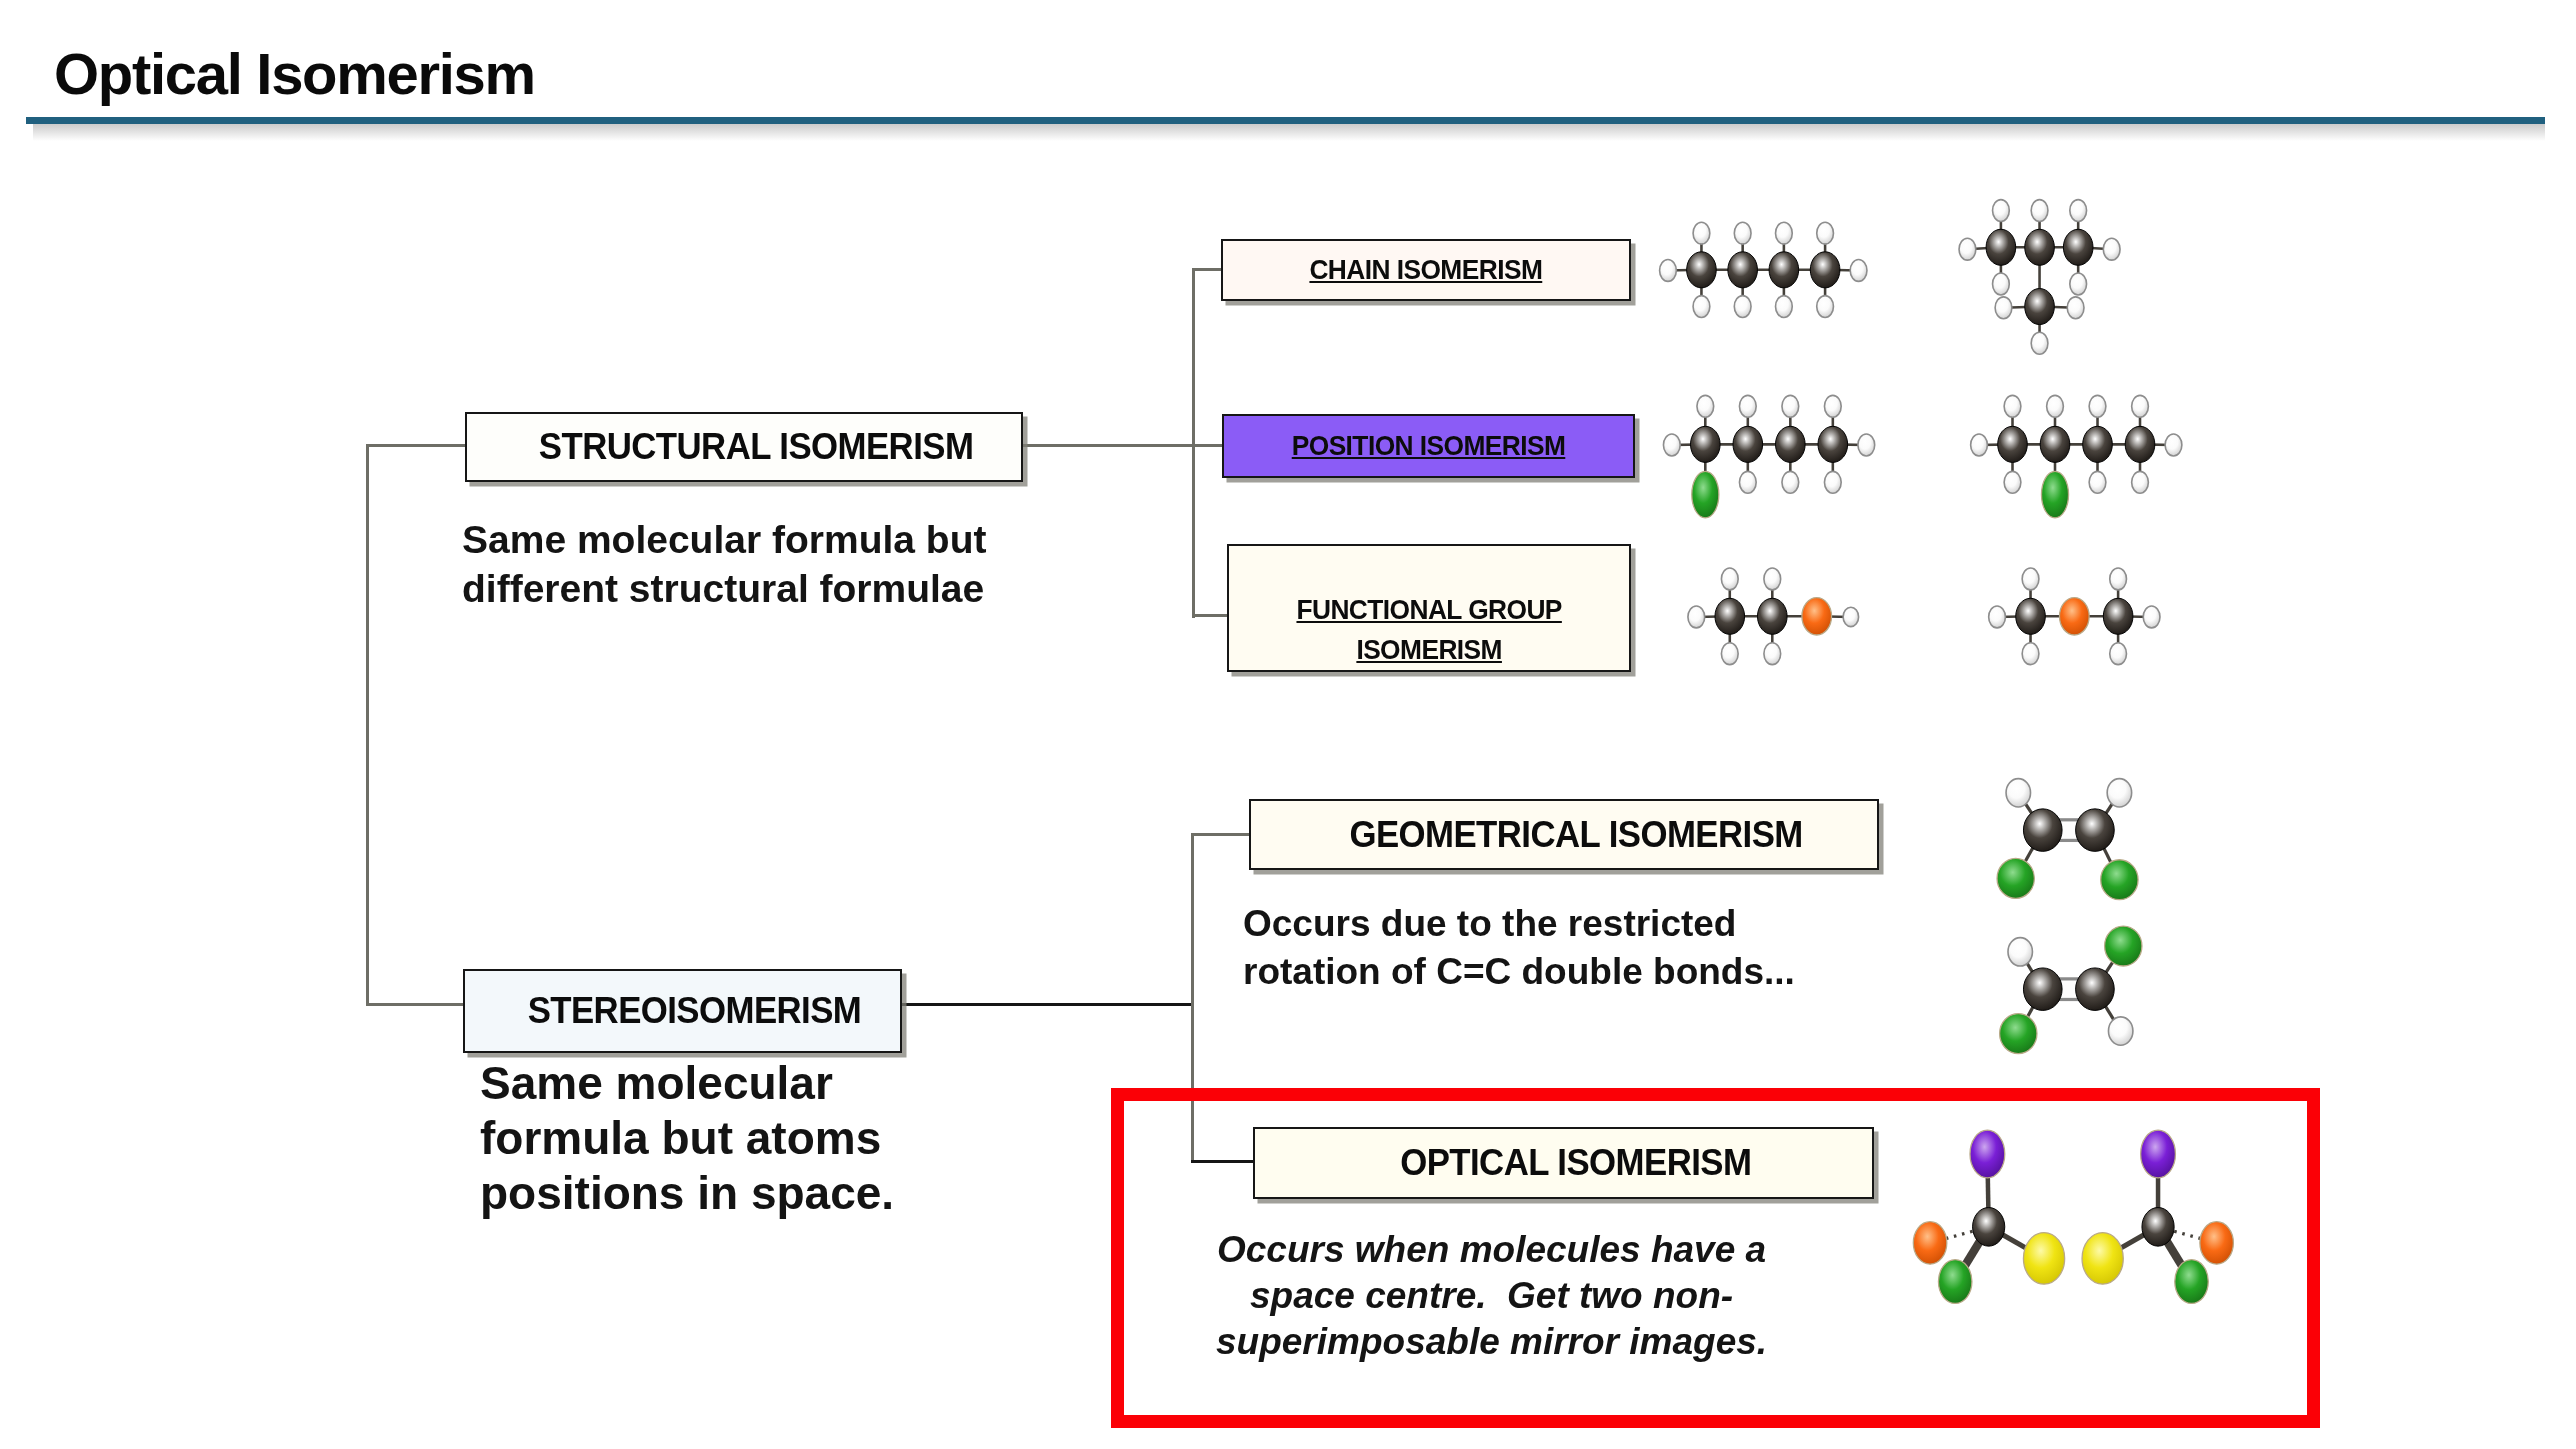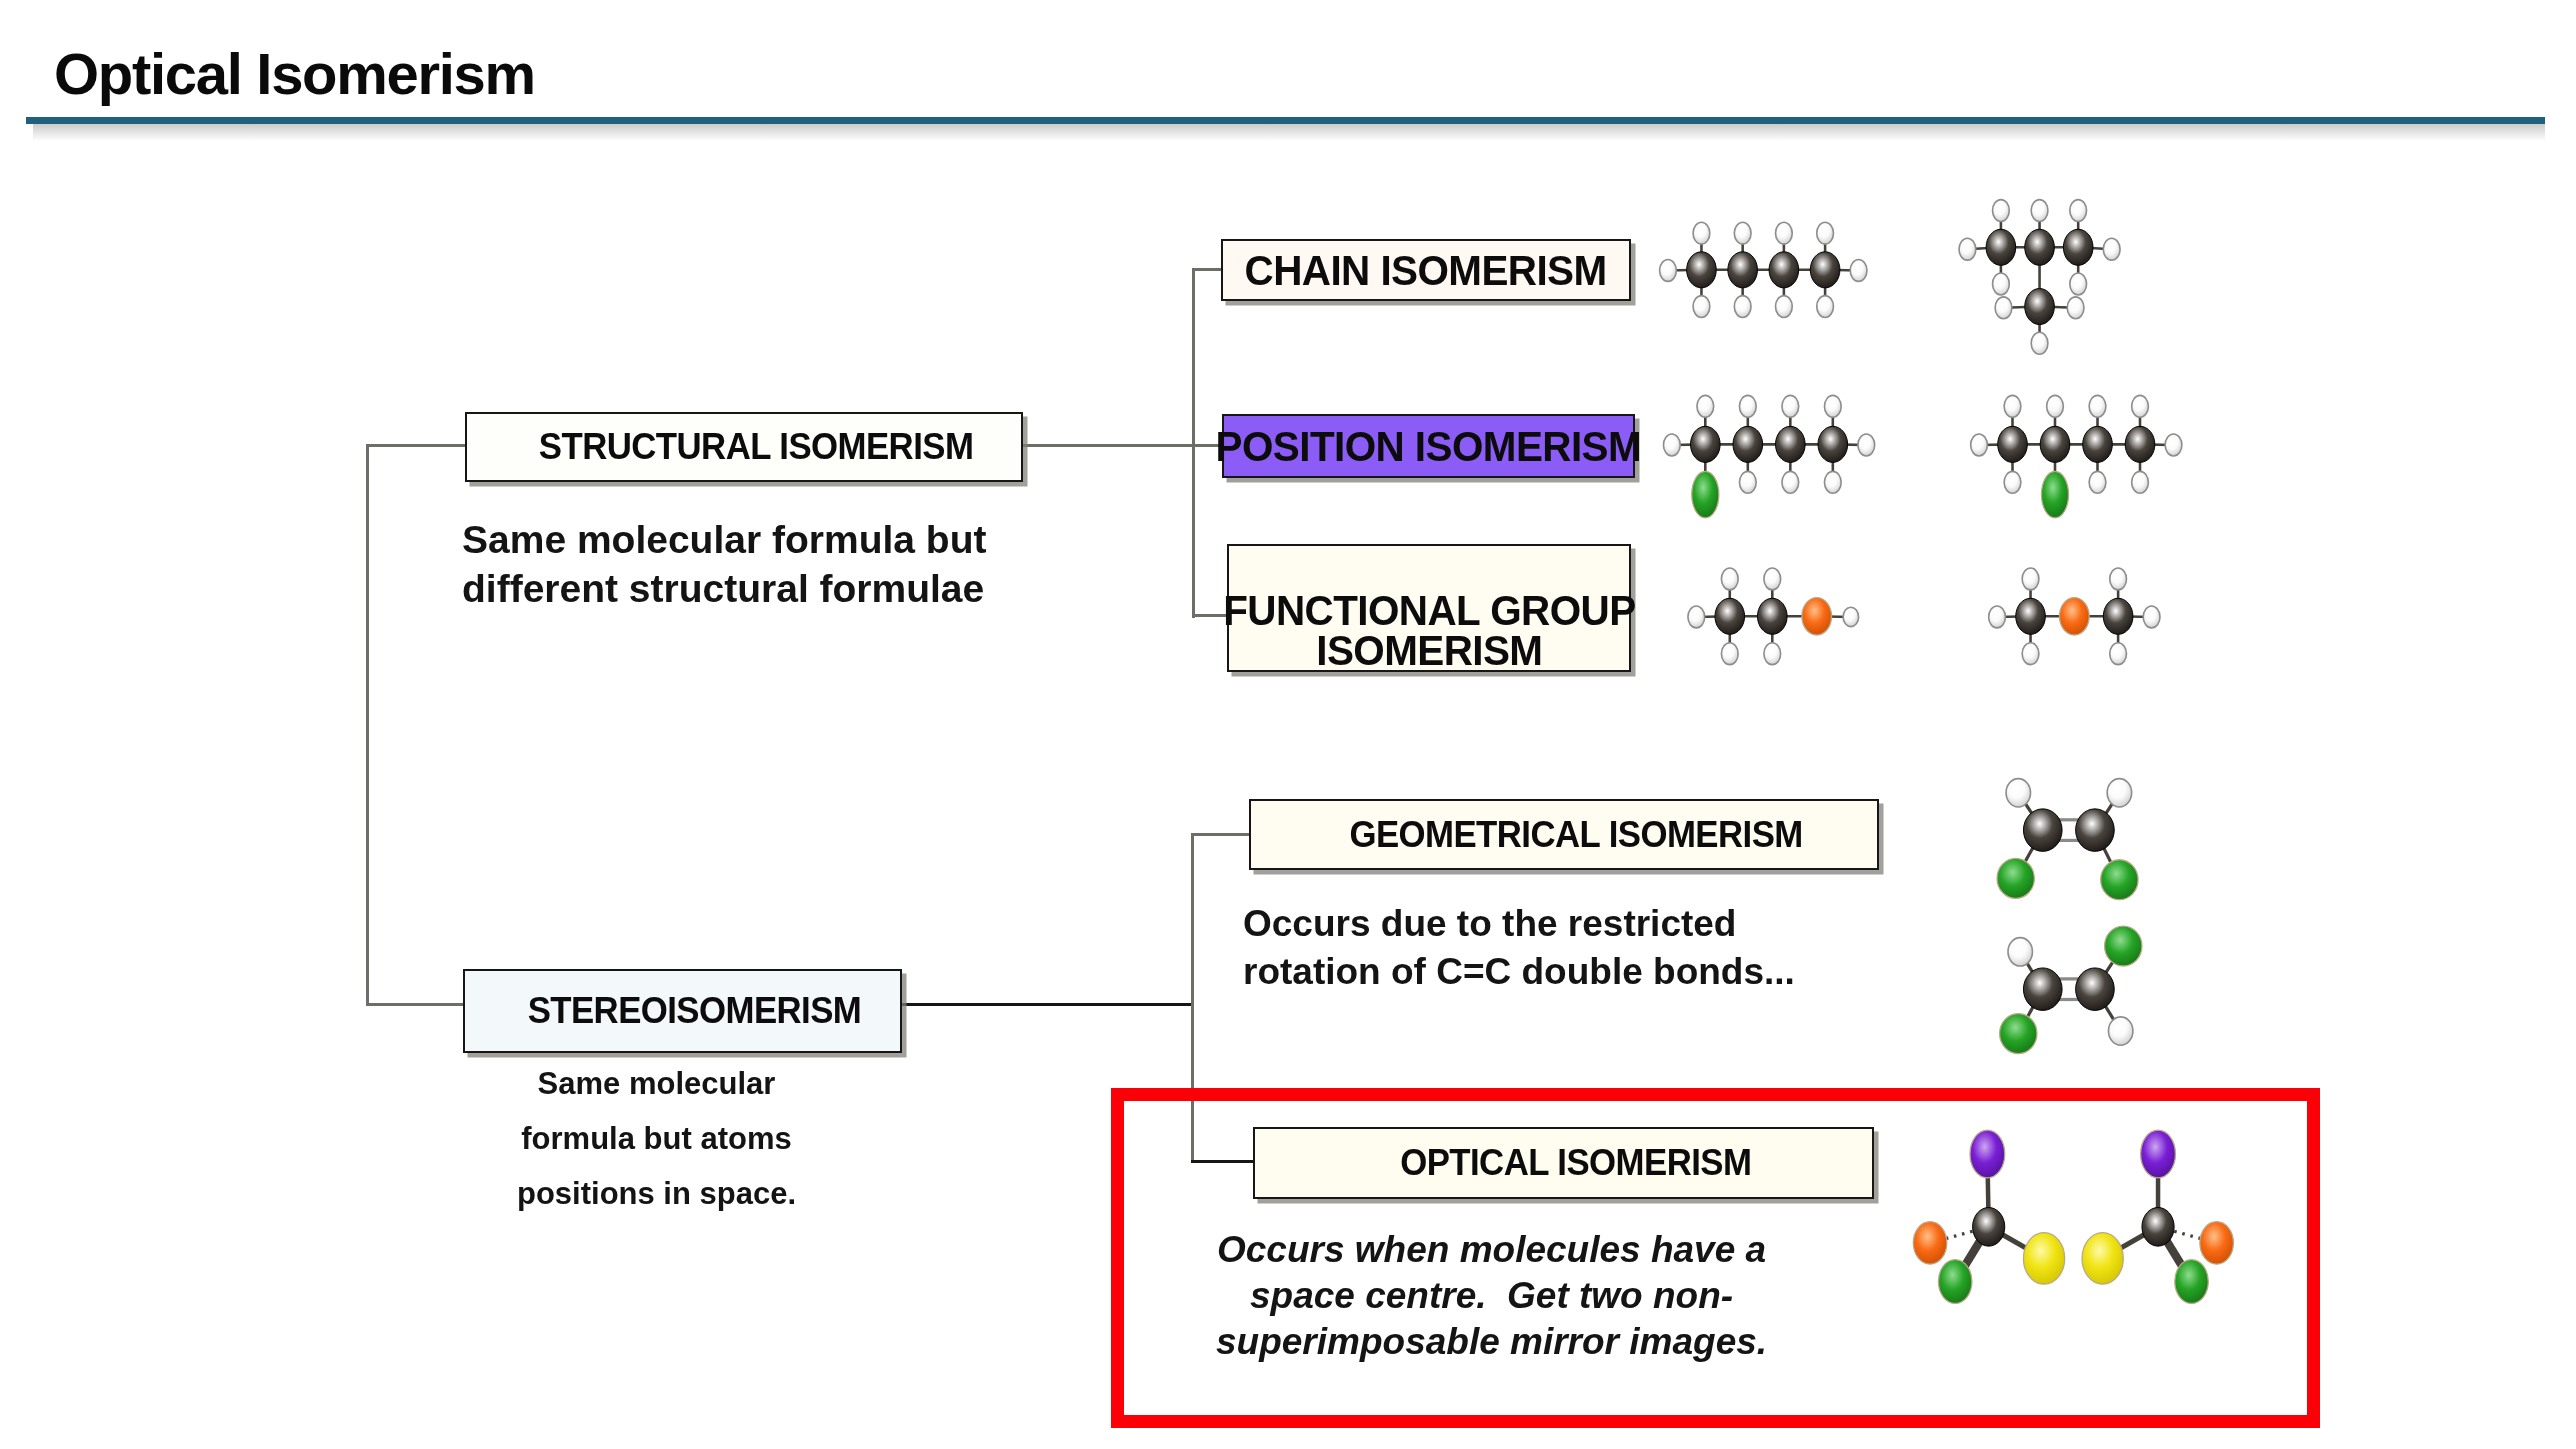"CHAIN ISOMERISM" .small { font-size: 43px -> 28px; text-decoration: none -> underline }
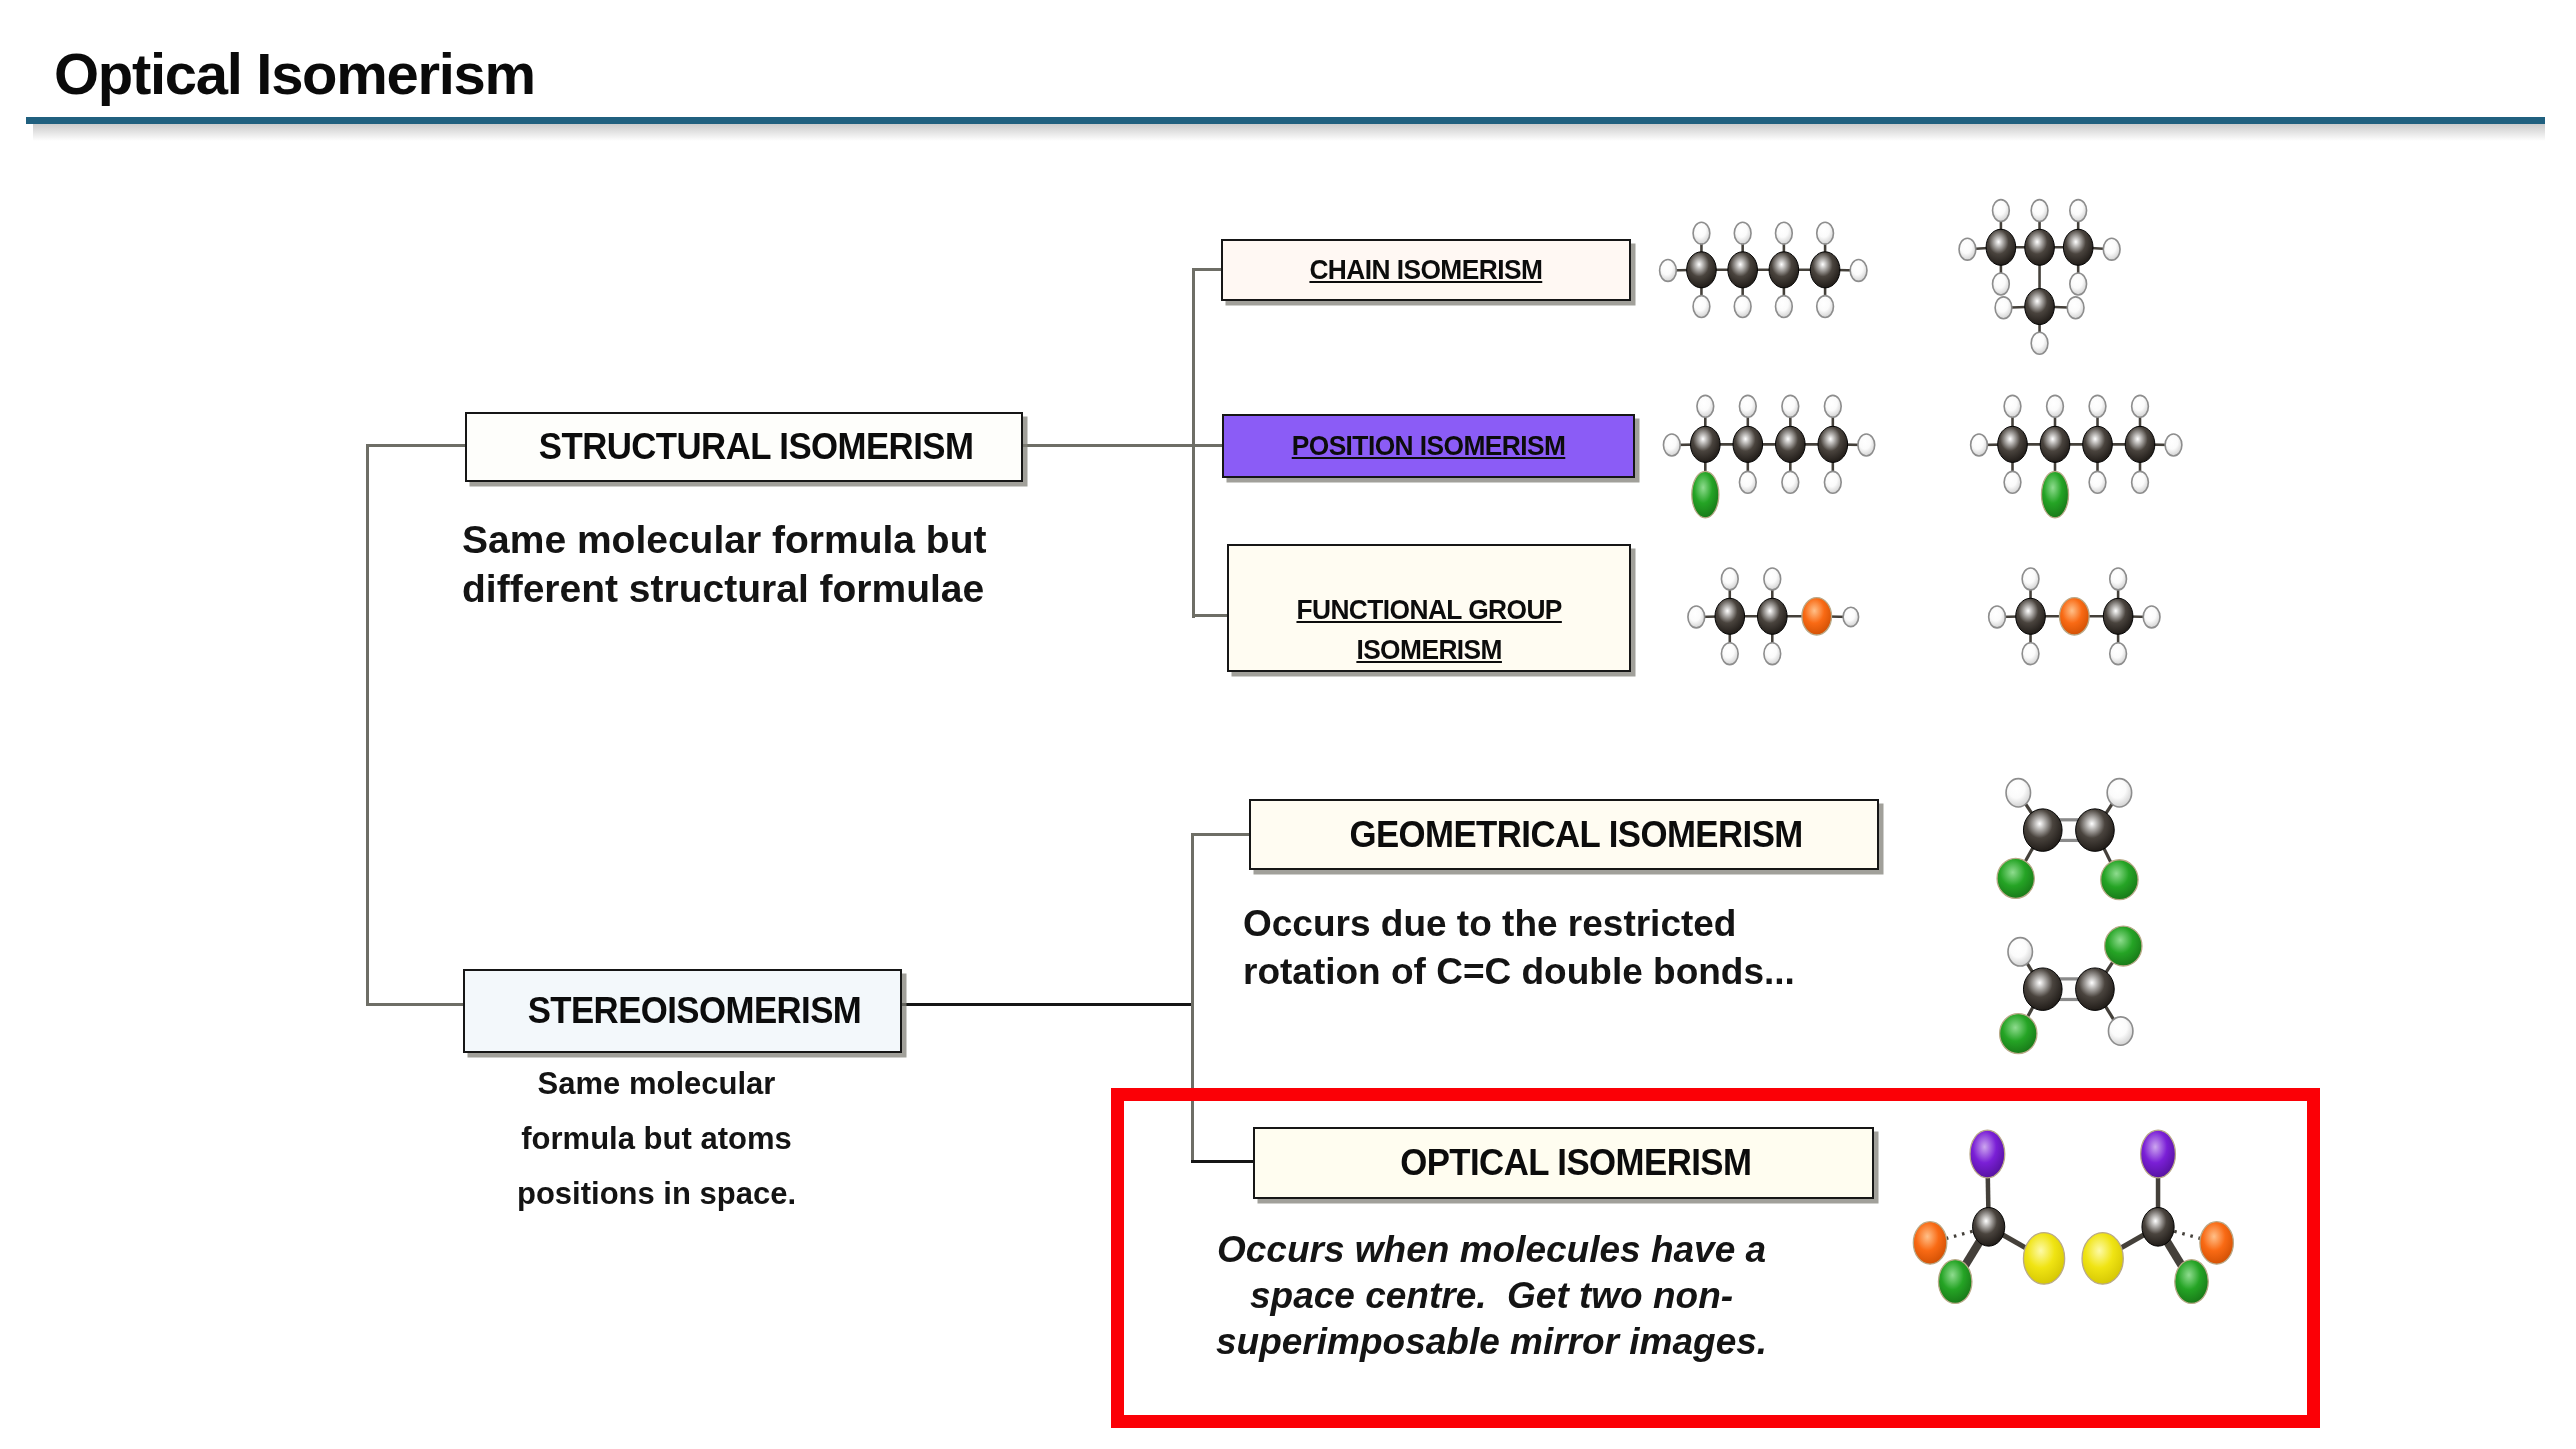"Same molecular" div.desc { font-size: 31px -> 46px; left: 444px -> 480px; text-align: center -> left }
